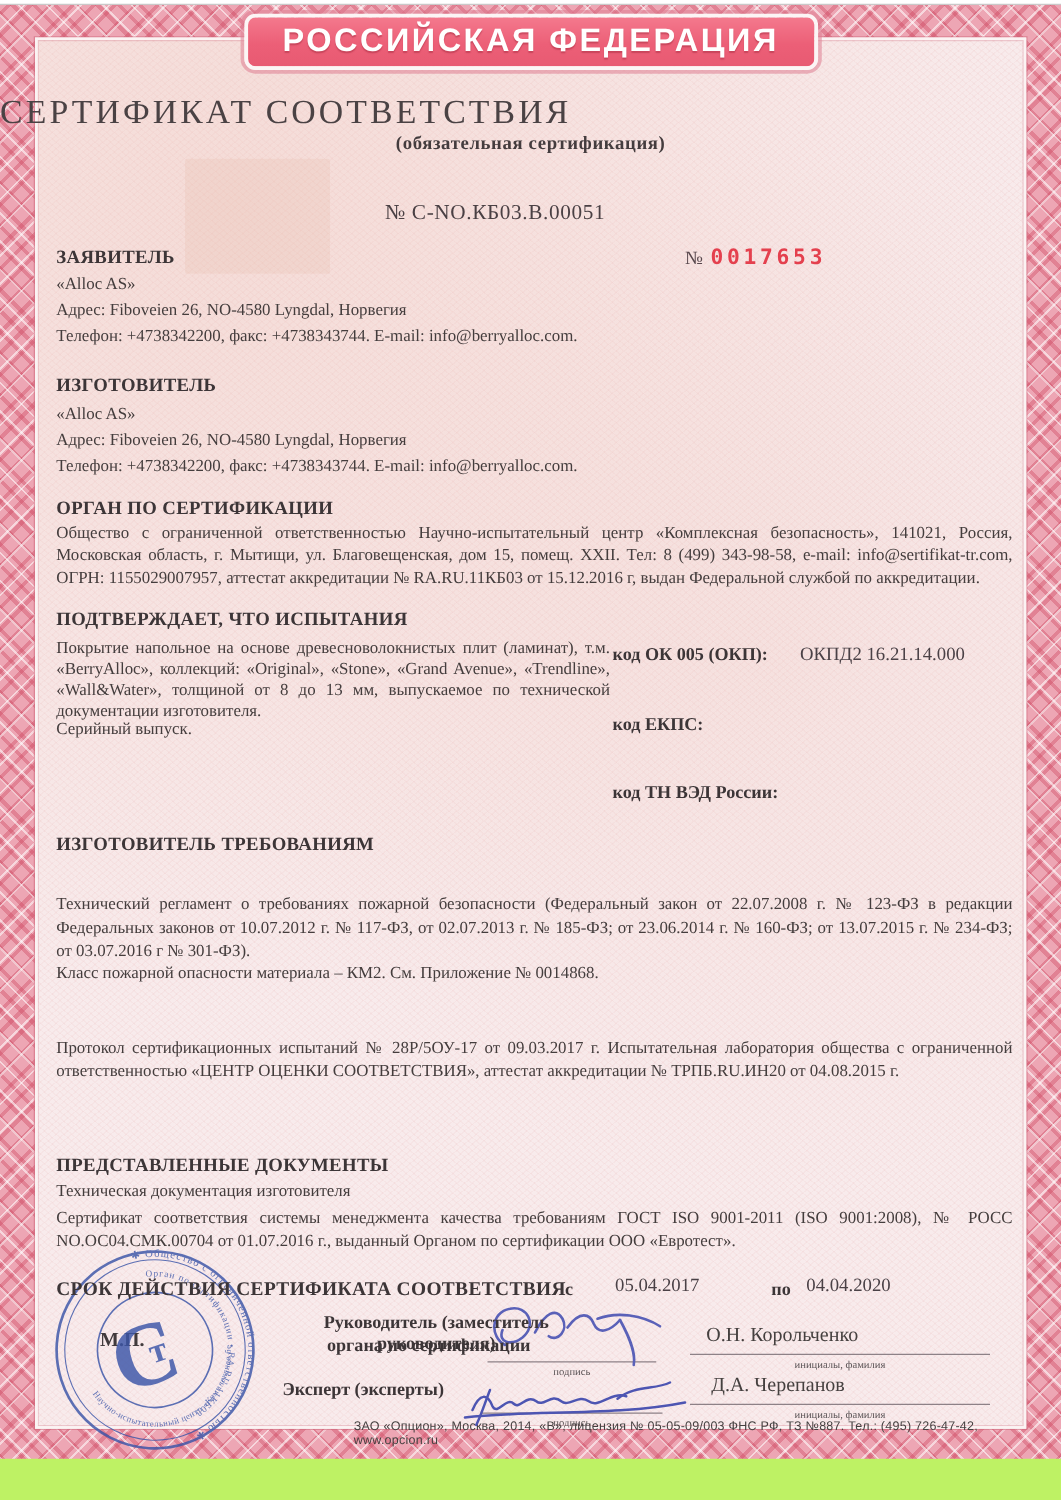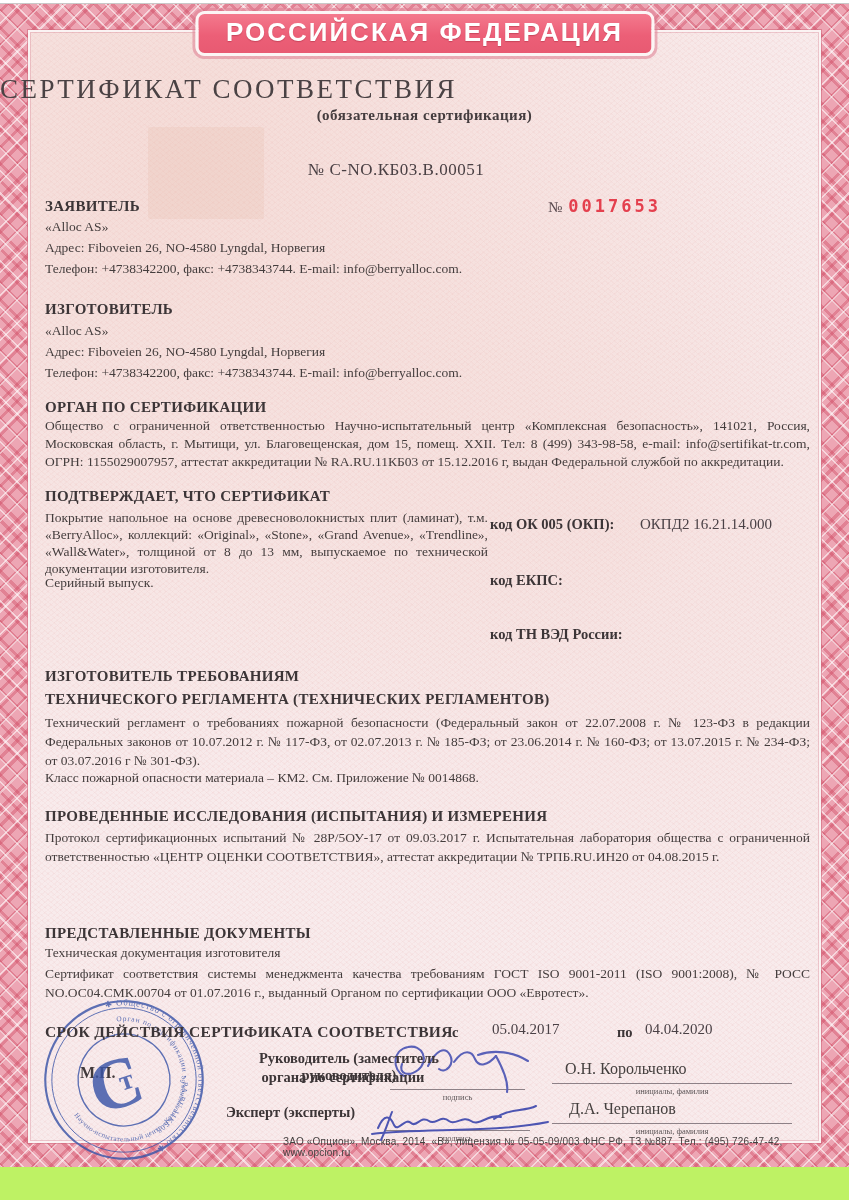"ПОДТВЕРЖДАЕТ, ЧТО СЕРТИФИКАТ" div.abs { text: СЕРТИФИКАТ -> ИСПЫТАНИЯ }
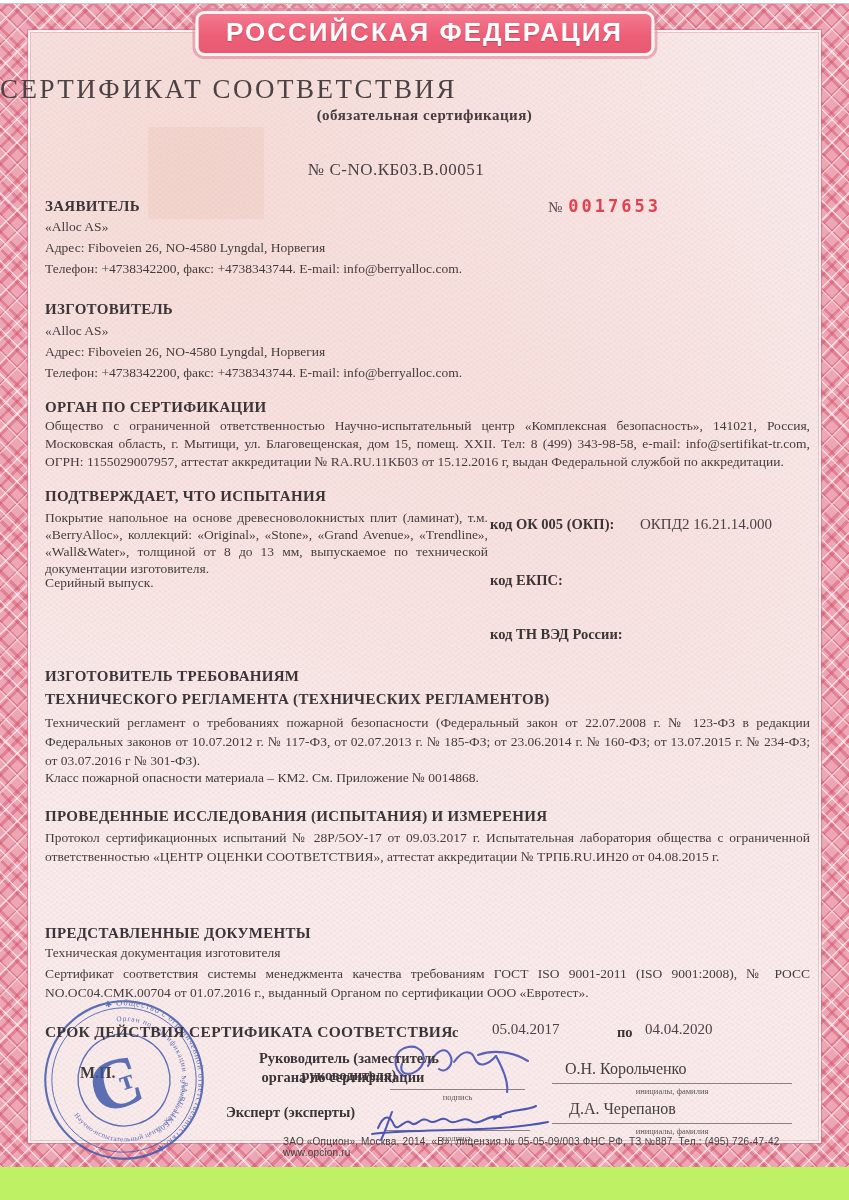"ТЕХНИЧЕСКОГО РЕГЛАМЕНТА (ТЕХНИЧЕСКИХ" div.abs { html: <div>ТЕХНИЧЕСКОГО РЕГЛАМЕНТА (ТЕХНИЧЕСКИХ РЕГЛАМЕНТОВ)</div> -> none }
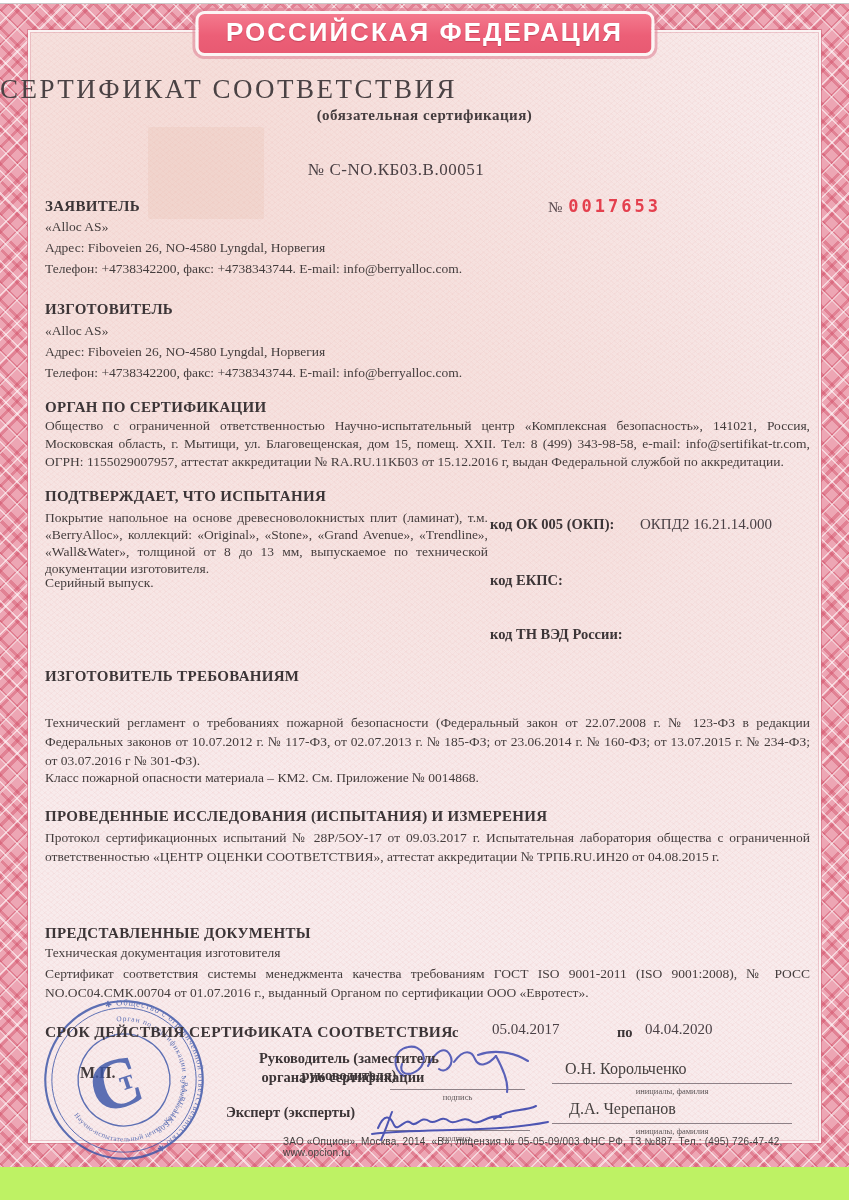"ПРОВЕДЕННЫЕ ИССЛЕДОВАНИЯ (ИСПЫТАНИЯ) И" div.abs { html: <div>ПРОВЕДЕННЫЕ ИССЛЕДОВАНИЯ (ИСПЫТАНИЯ) И ИЗМЕРЕНИЯ</div> -> none }
